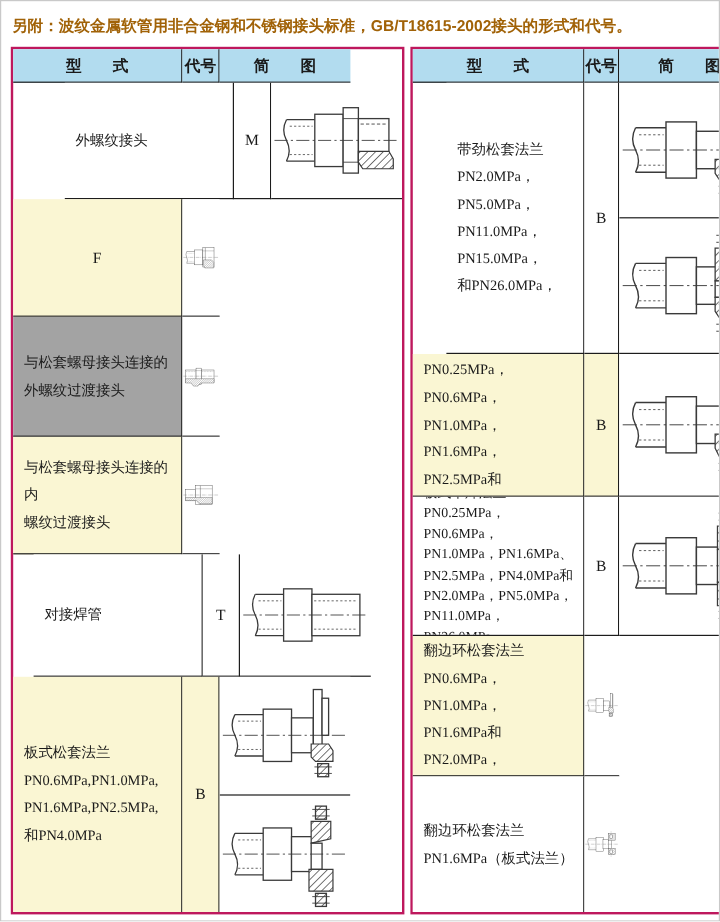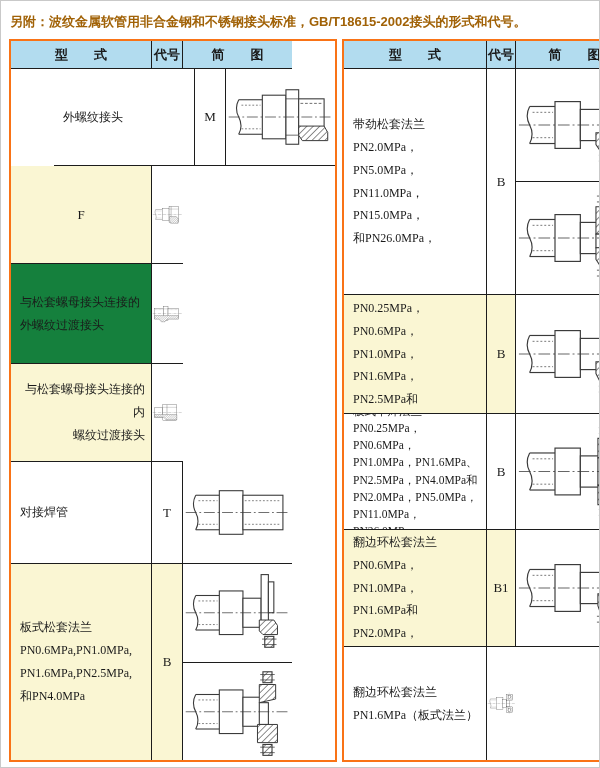"型 式" .tbl { border: 2px solid #f97316 -> 2px solid #be185d }
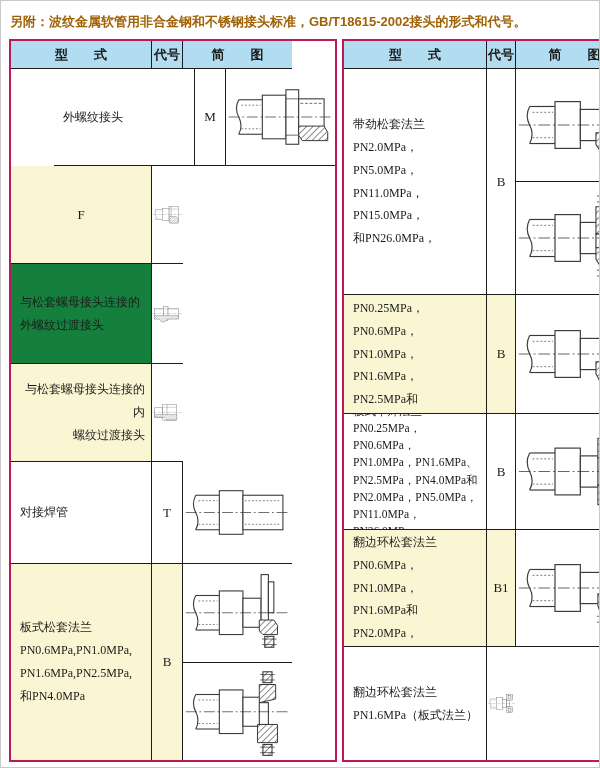"带劲松套法兰" div.cell { margin-left: none -> 28px }
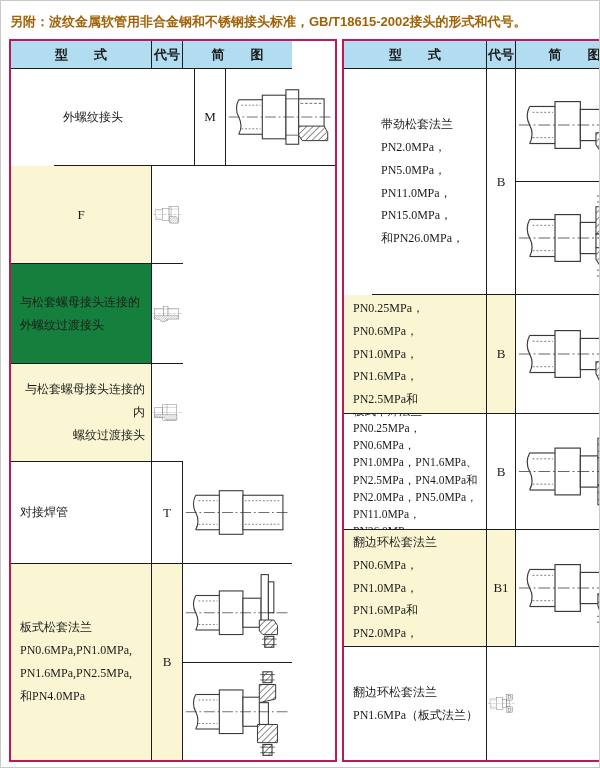"与松套螺母接头连接的" div.cell { background: #15803d -> #a3a3a3 }
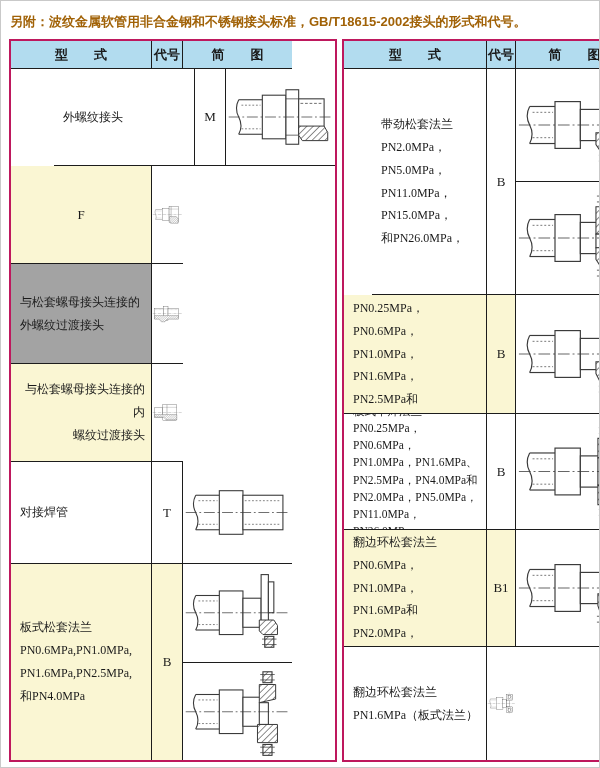"与松套螺母接头连接的内" div.row { text-align: right -> none }
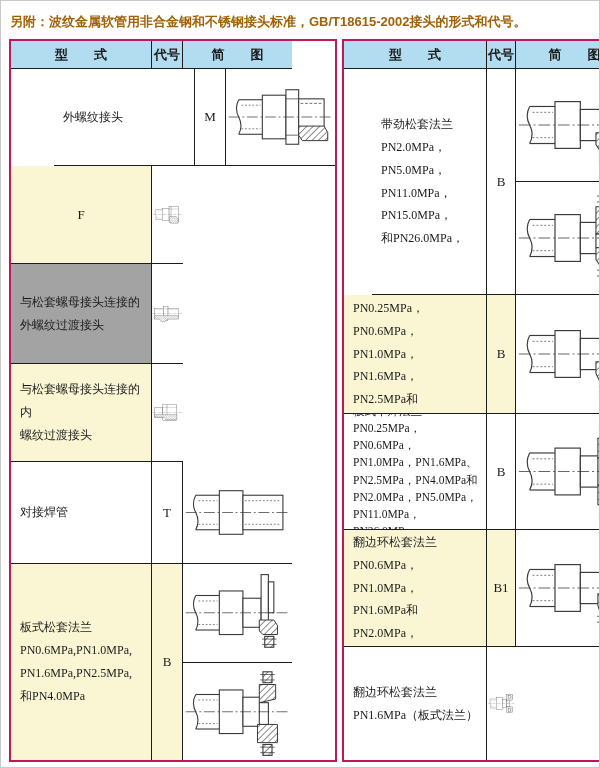"对接焊管" div.row { padding-left: none -> 17px }
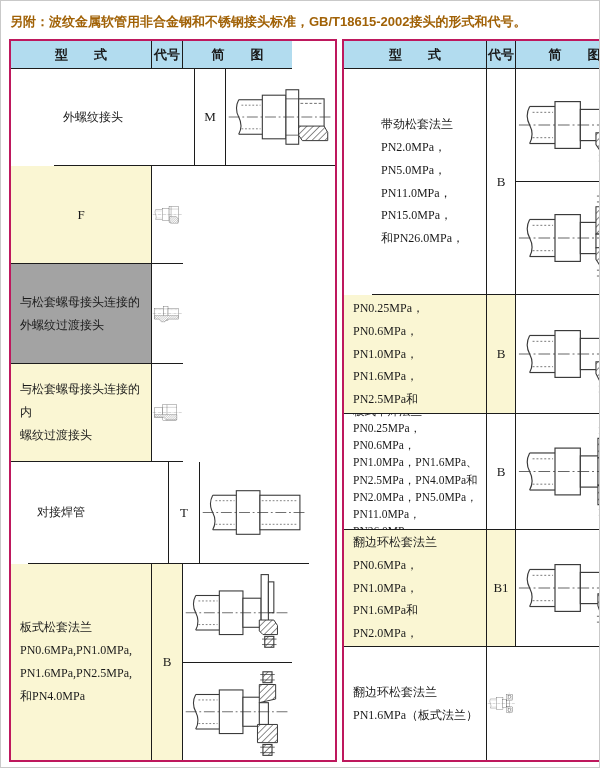"B1" div.cell { html: <div>B1</div> -> none }
